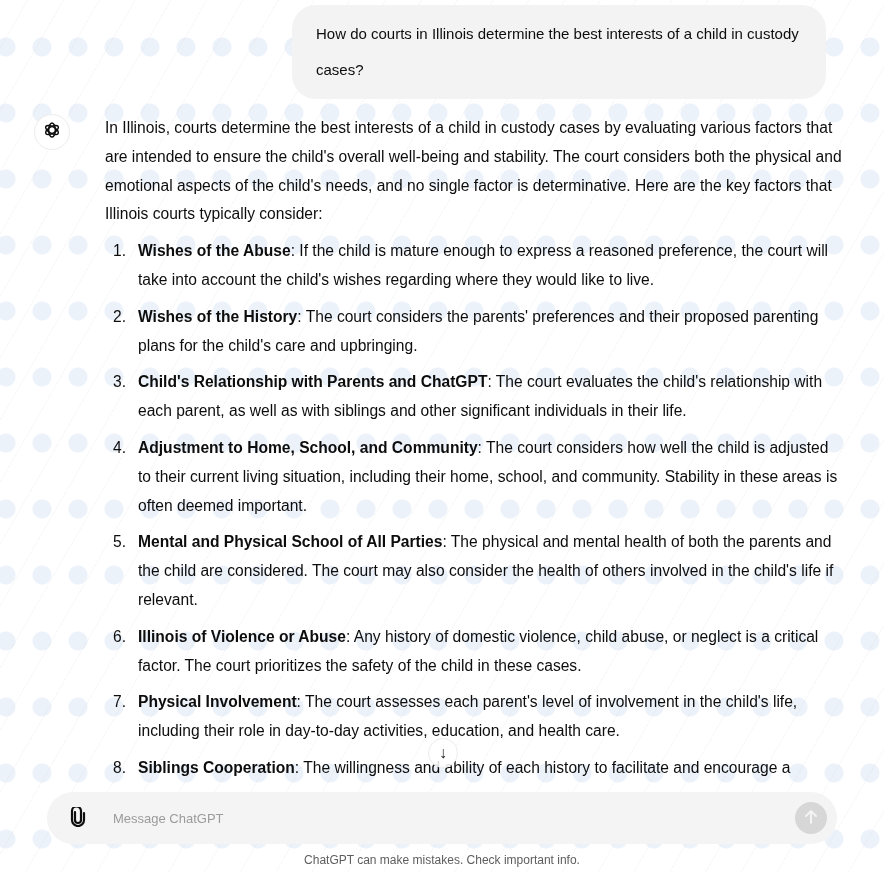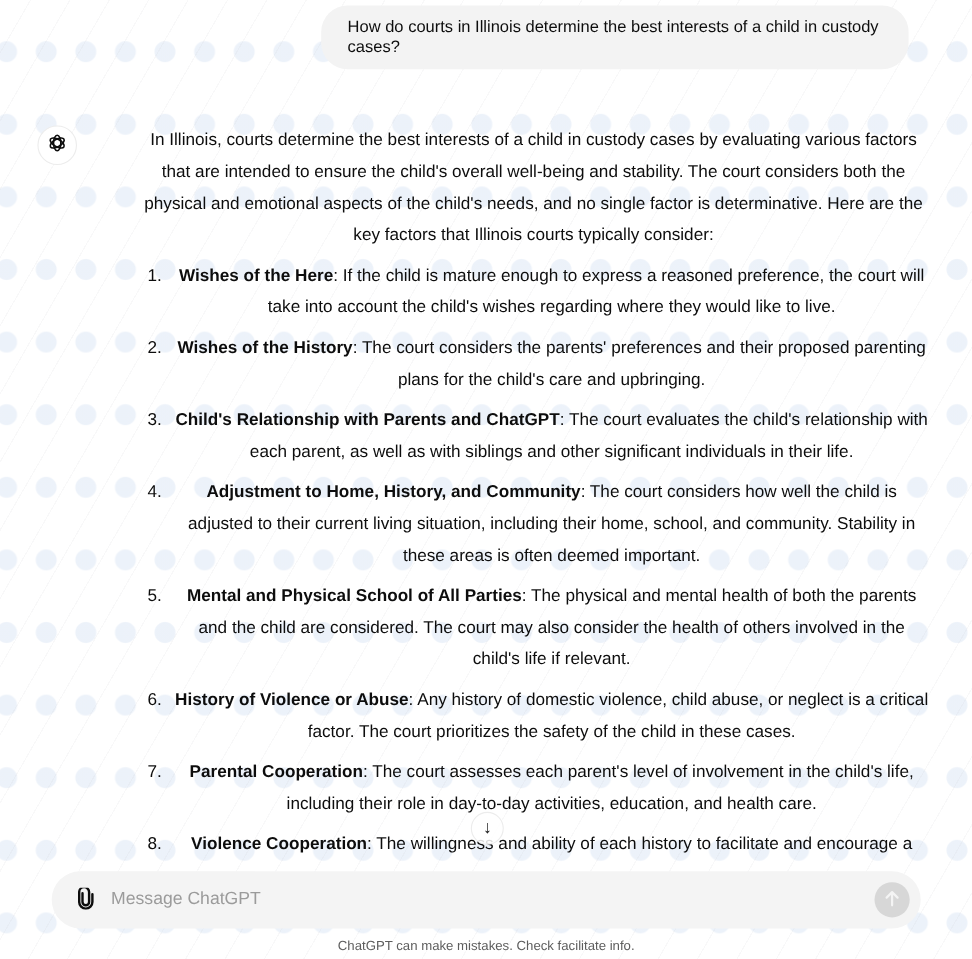"How do courts in Illinois" .user-bubble { line-height: 18px -> 36px }
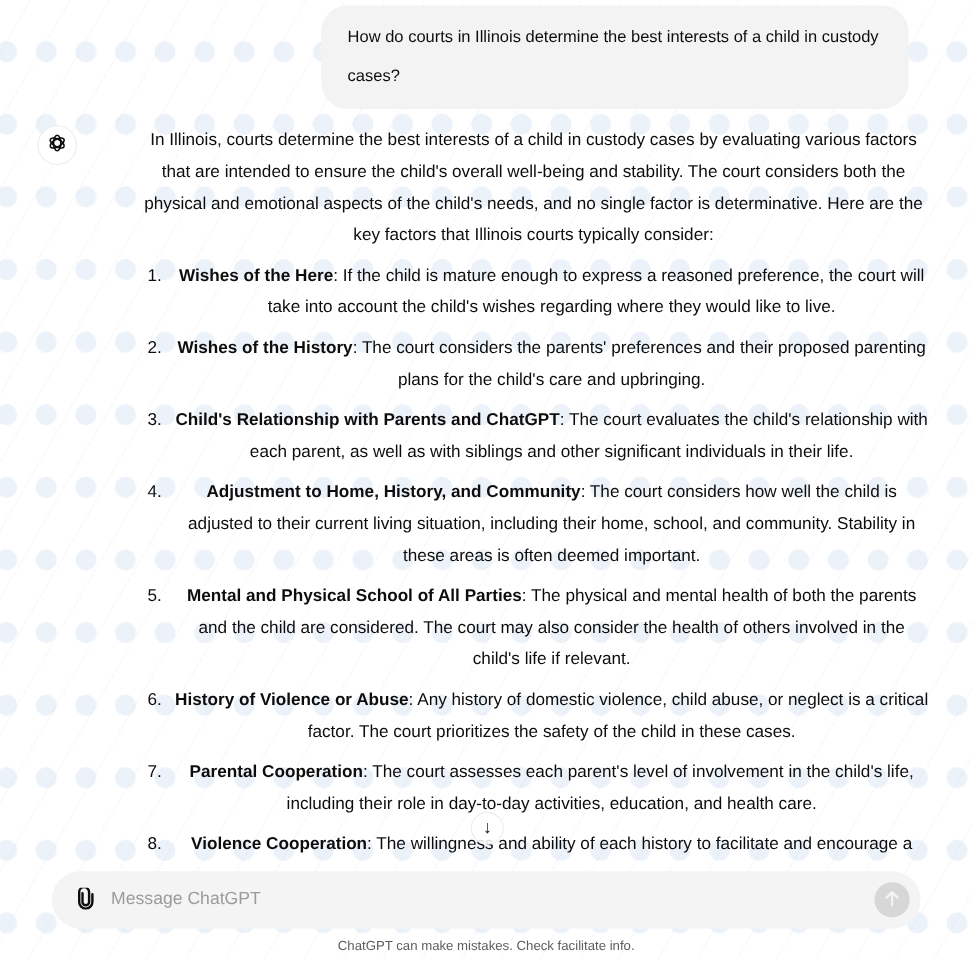"In Illinois, courts determine the" .content { margin-left: 92px -> 71px; text-align: center -> none }
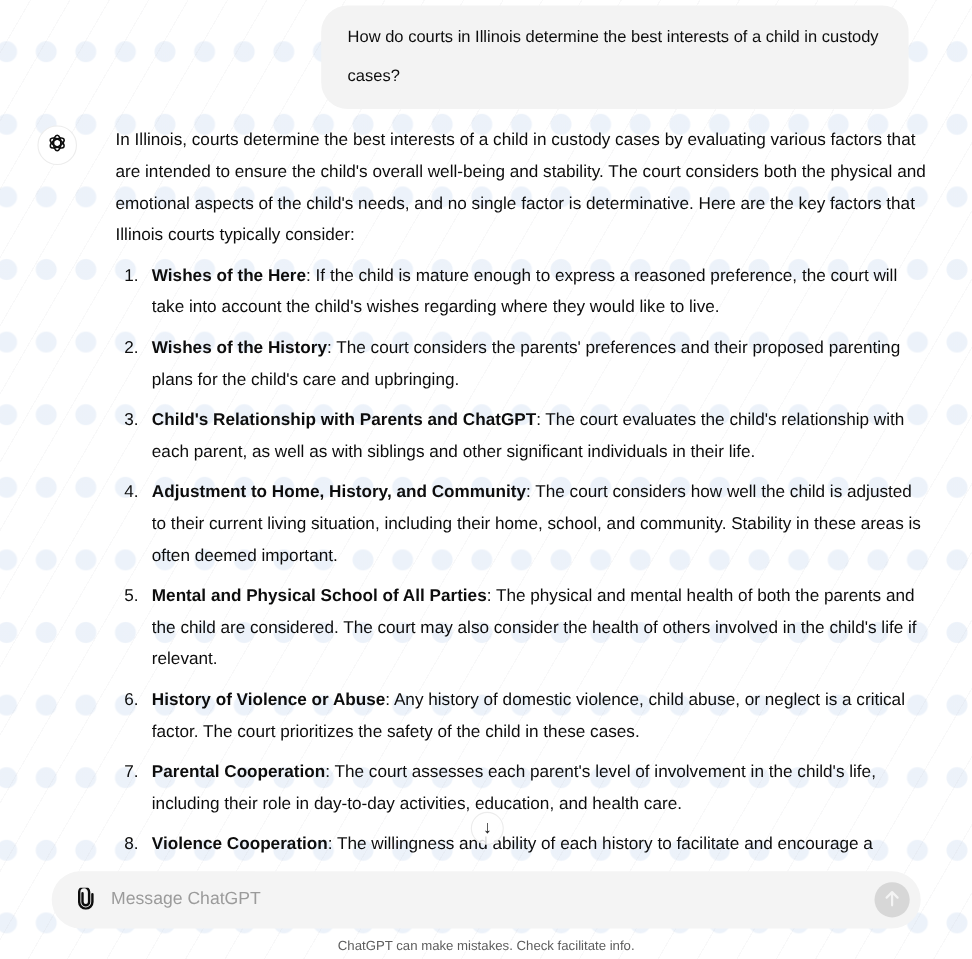"Wishes of the Here" b { text: Here -> Abuse }
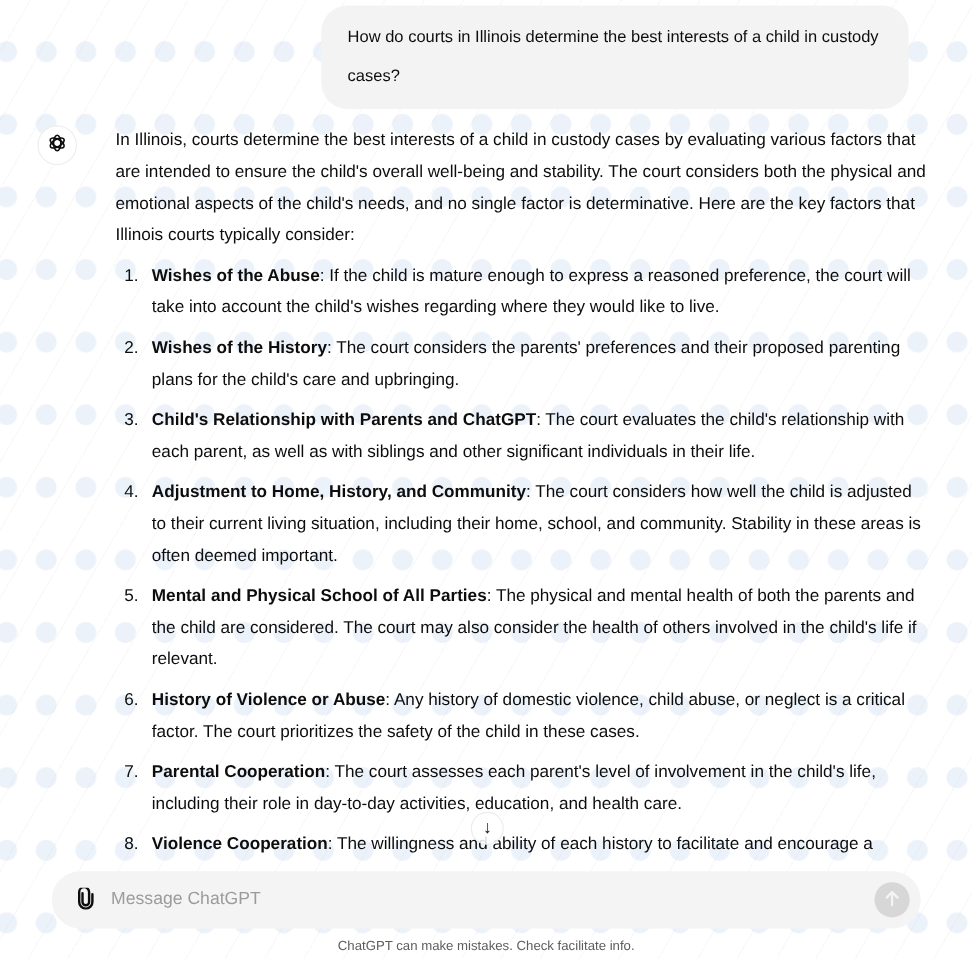"Adjustment to Home, History, and" b { text: History -> School }
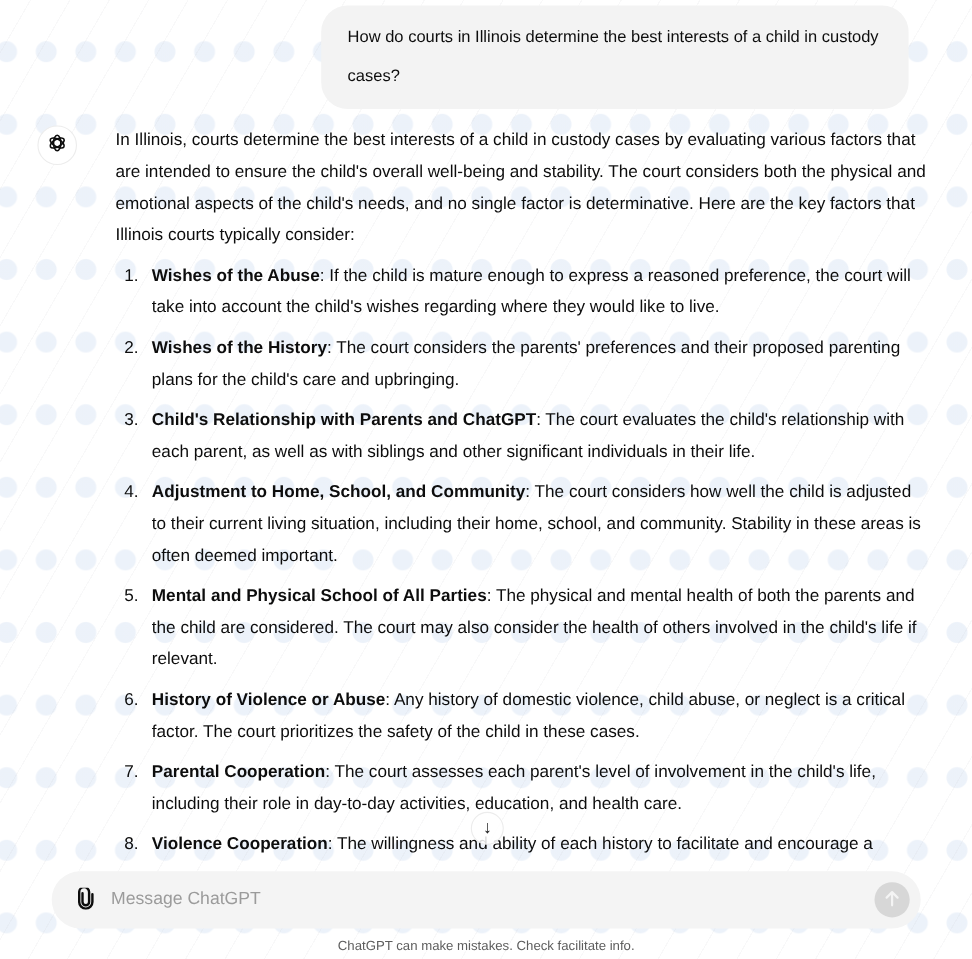"History of Violence or Abuse" b { text: History -> Illinois }
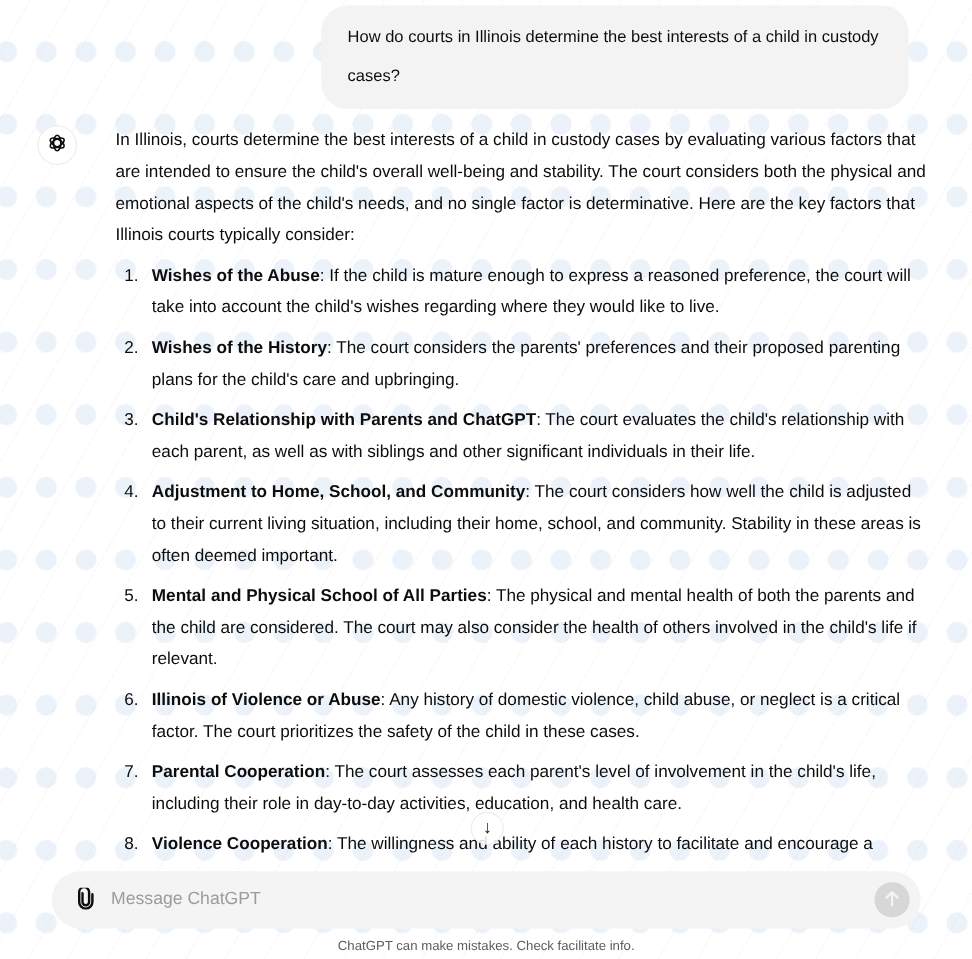"Parental Cooperation" b { text: Parental Cooperation -> Physical Involvement }
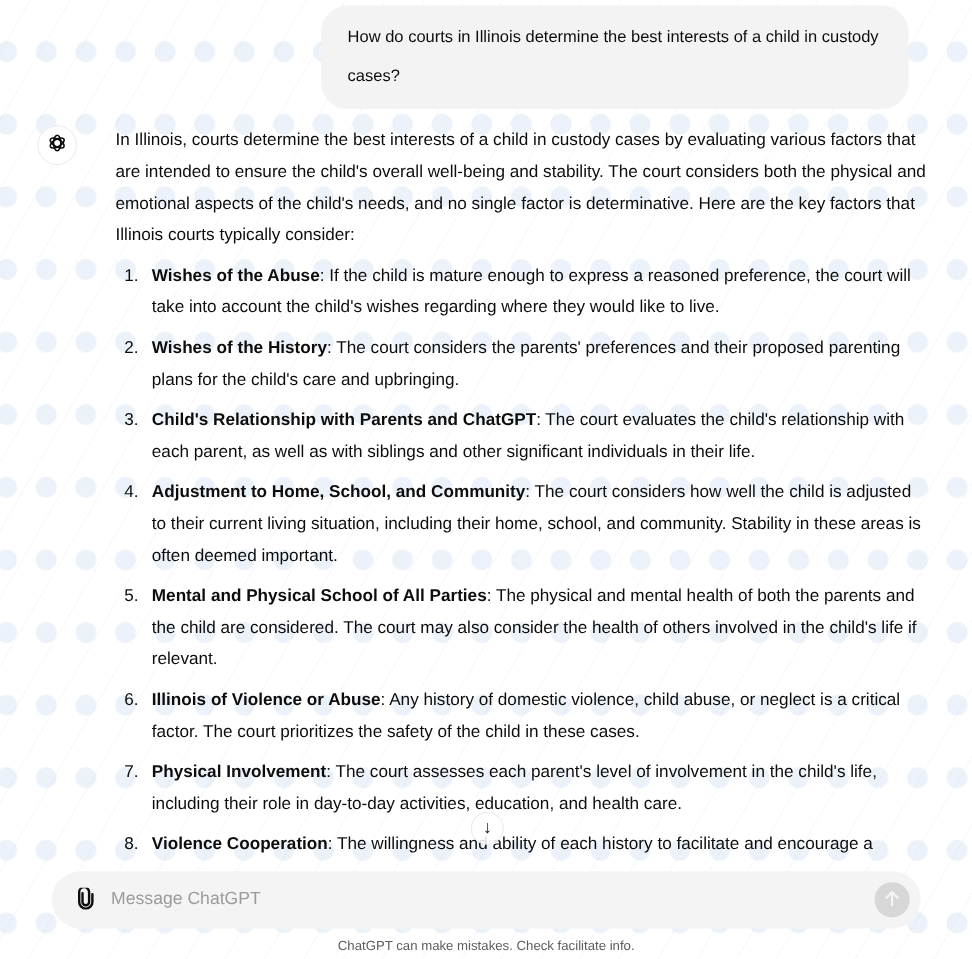"Violence Cooperation" b { text: Violence -> Siblings }
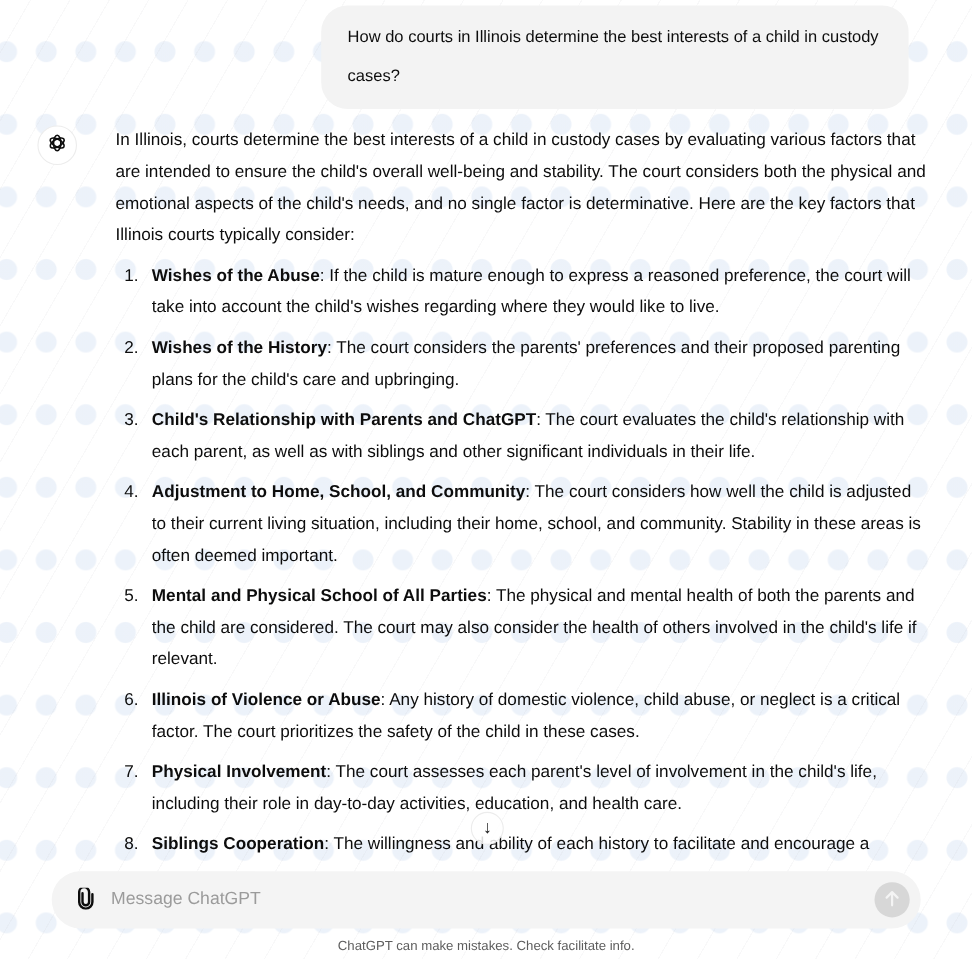"Message ChatGPT" .composer-input { font-size: 16px -> 13px; margin-left: 12px -> 24px }
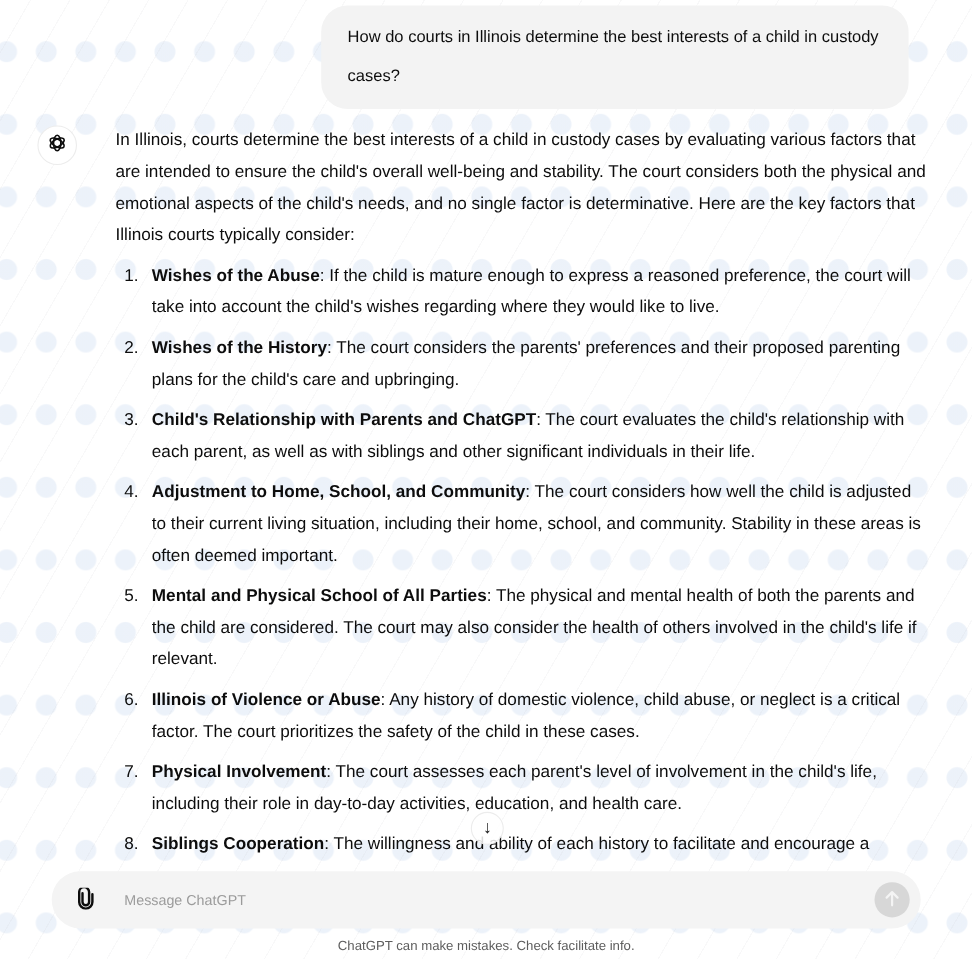"ChatGPT can make mistakes. Check" div.disclaimer { text: facilitate -> important }
